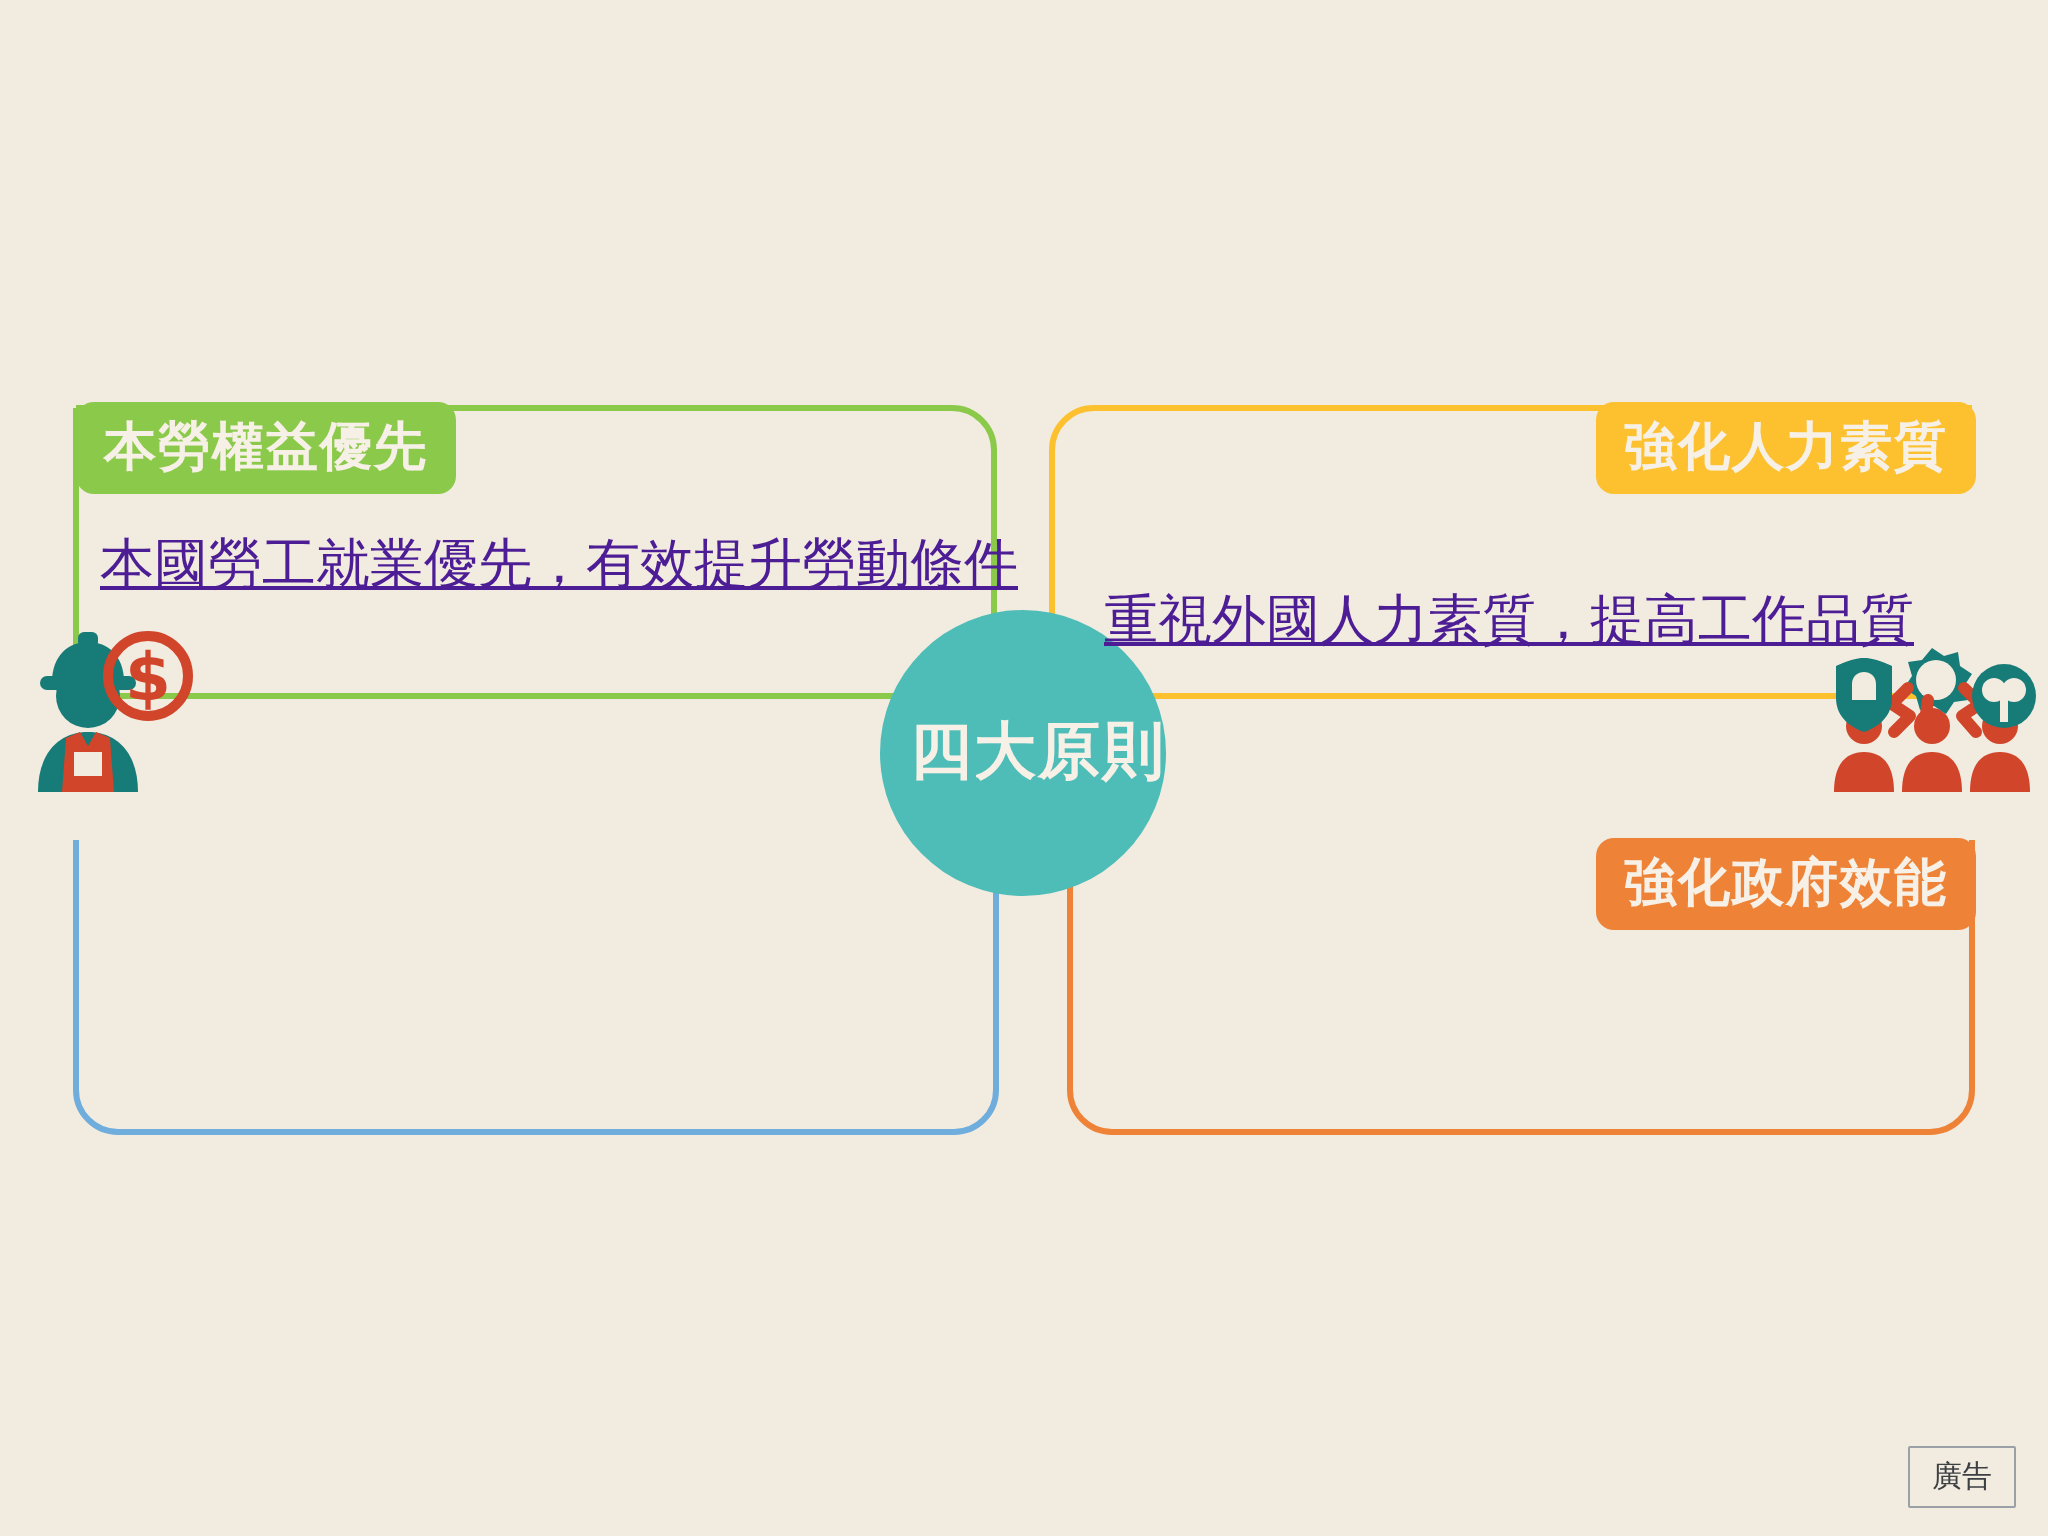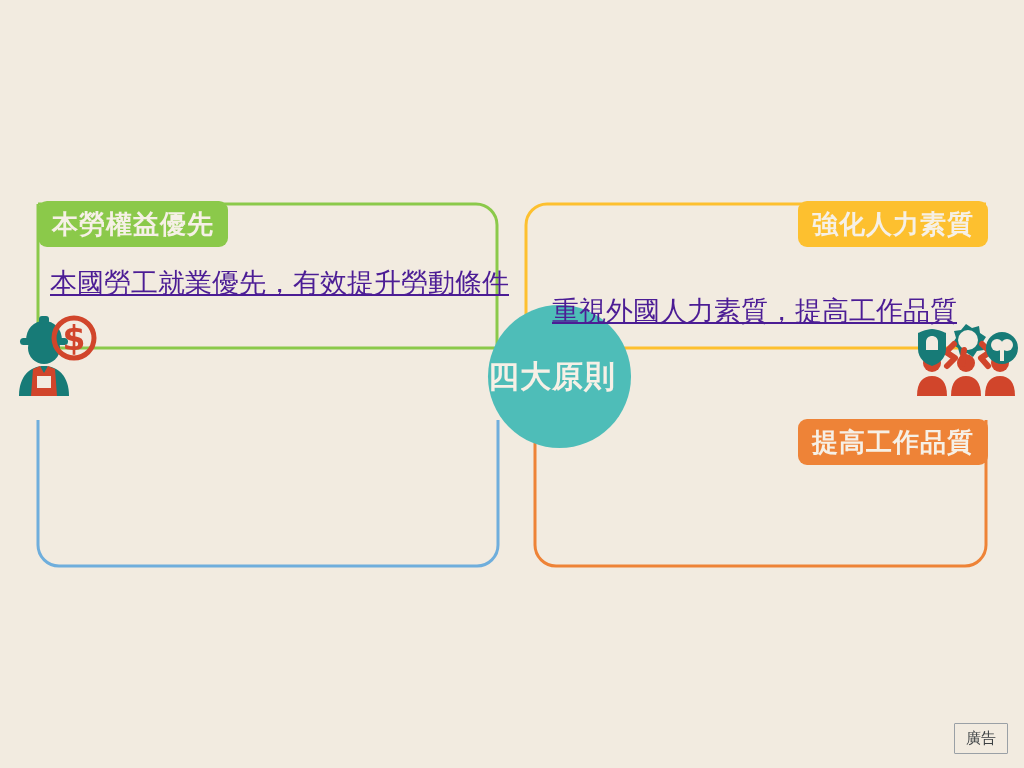"四大原則" #center-circle { justify-content: flex-start -> flex-end; margin-left: 48px -> none }
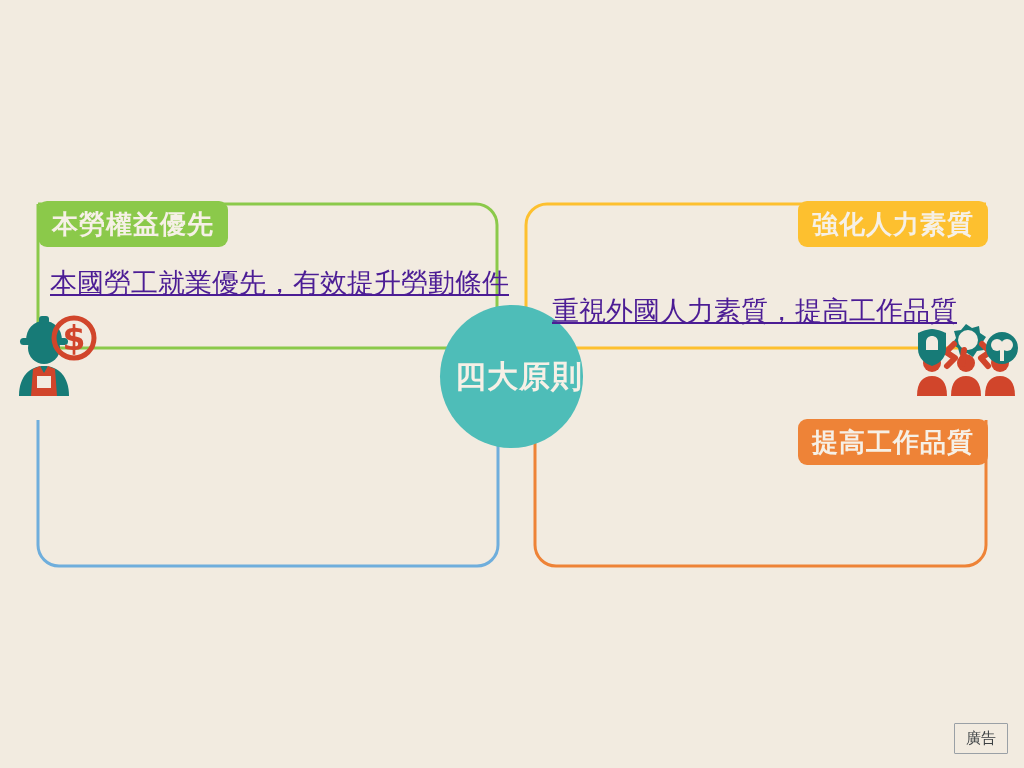"提高工作品質" span { text: 提高工作品質 -> 強化政府效能 }
